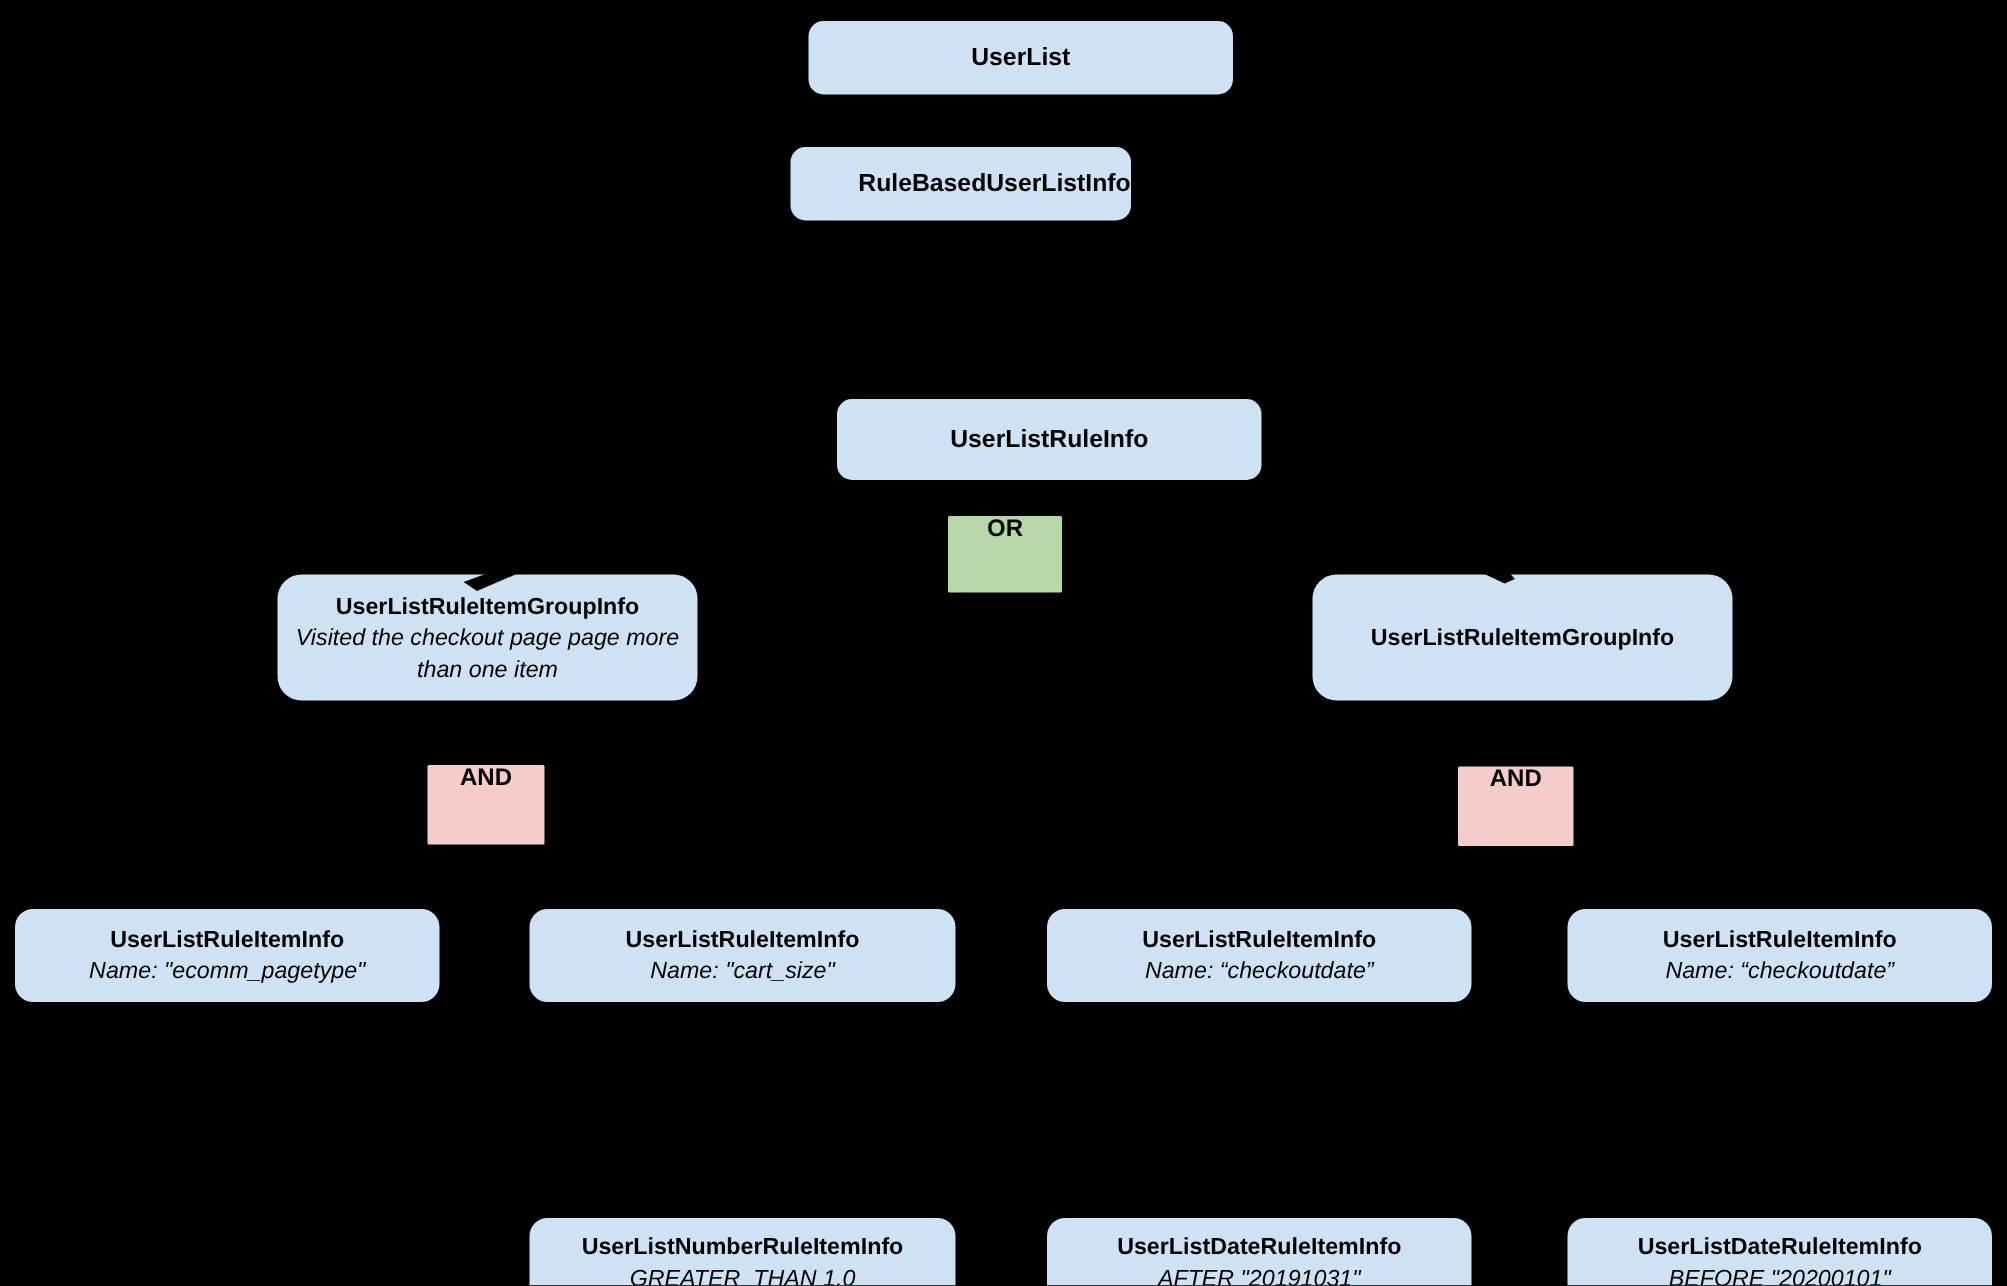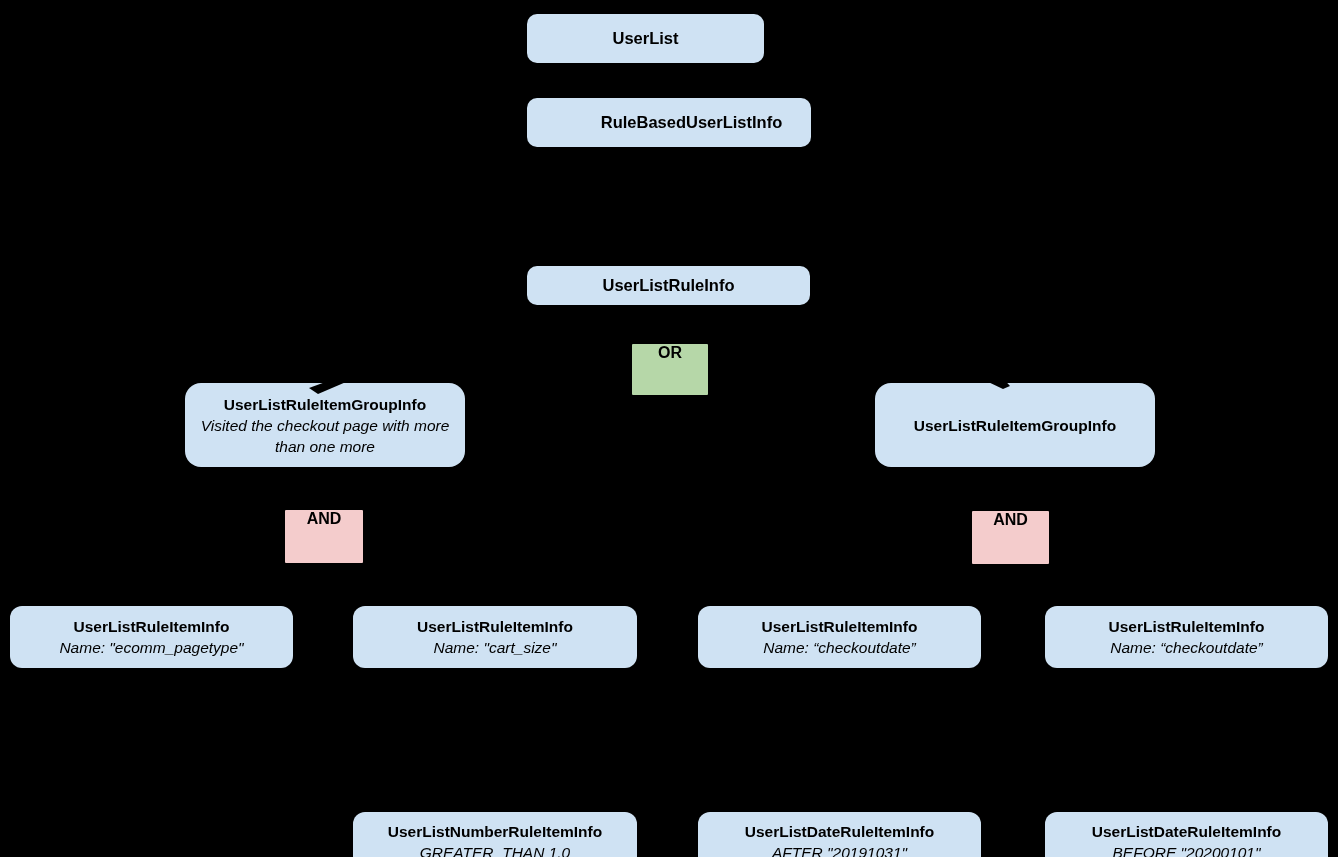"UserList" div.node { left: 527px -> 539px; width: 237px -> 283px }
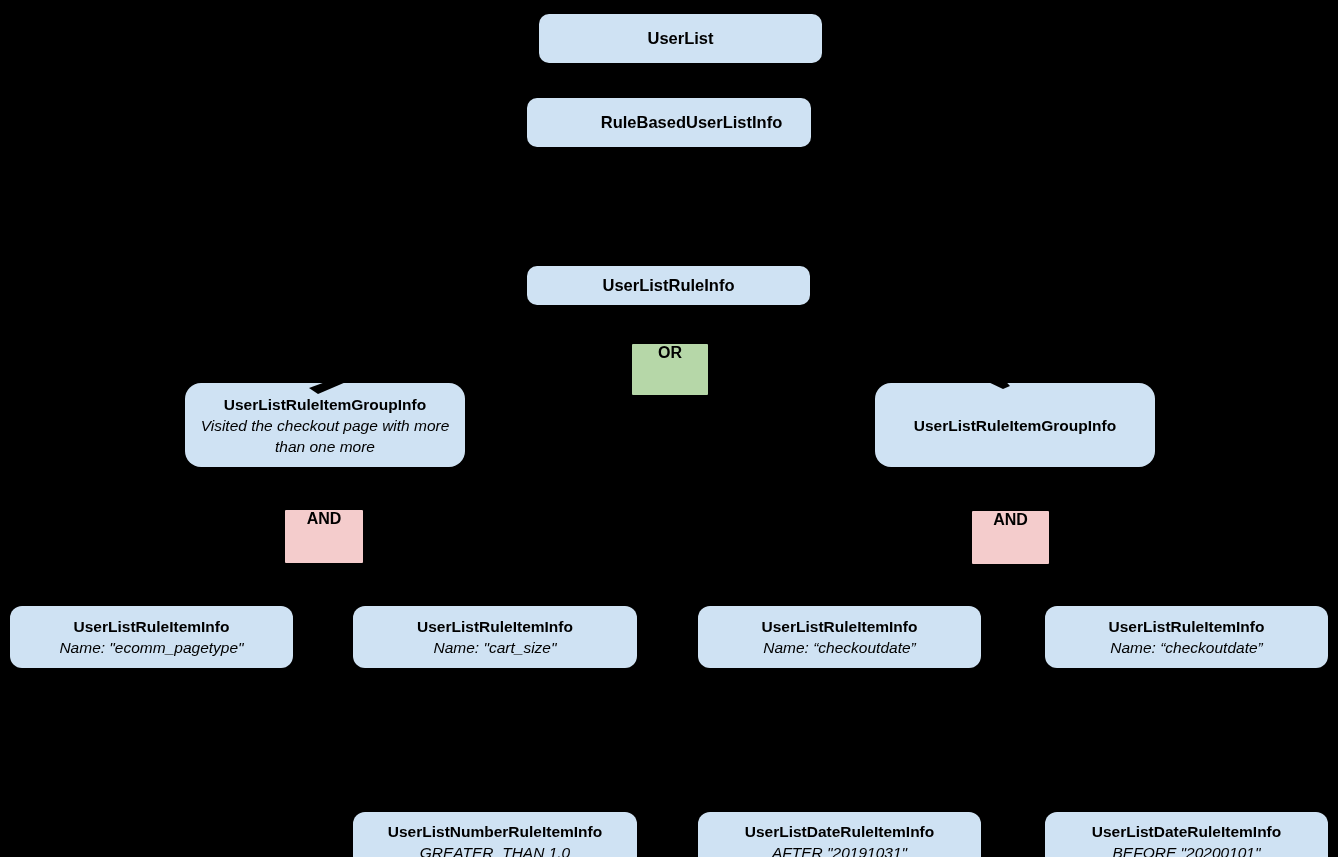"RuleBasedUserListInfo" div.node { width: 284px -> 227px }
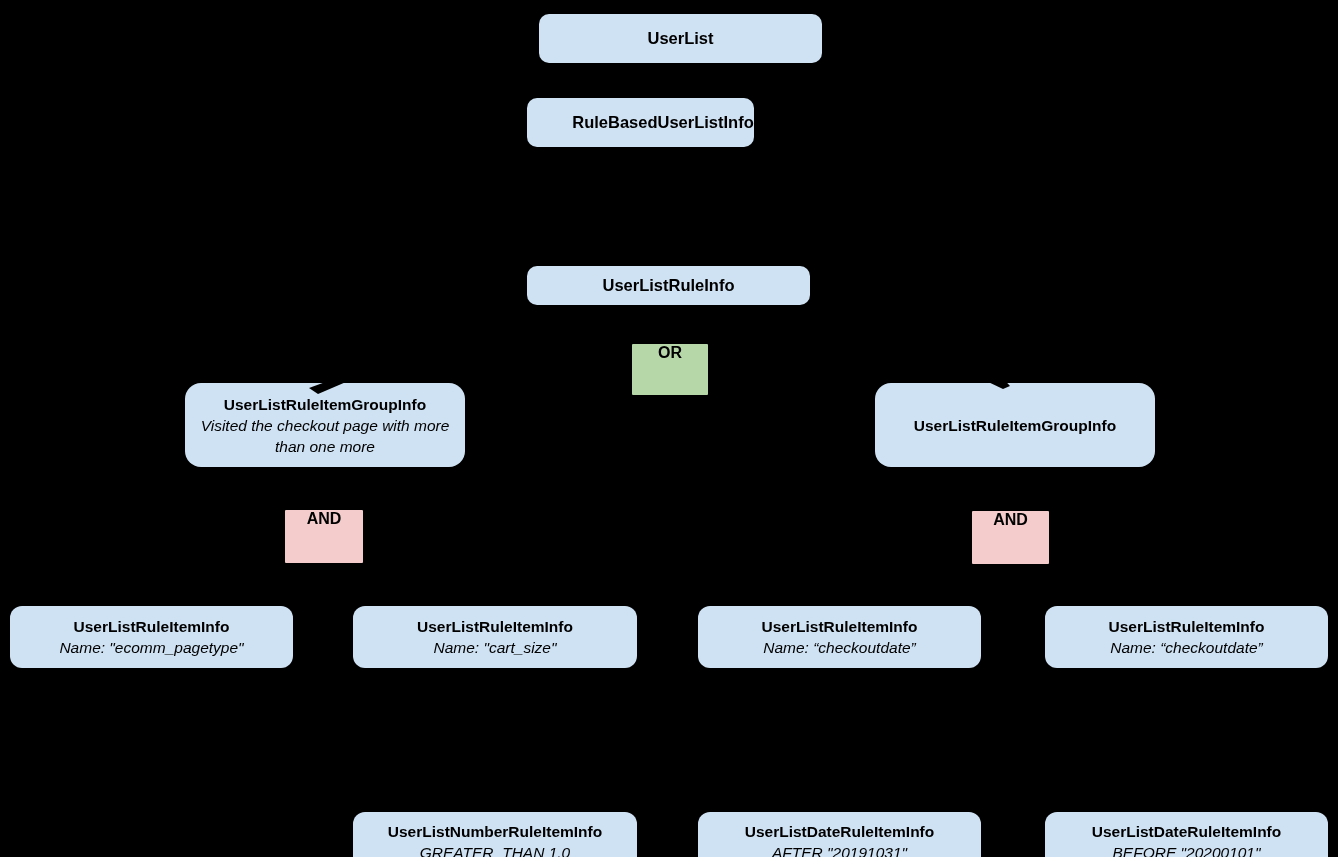"UserListRuleInfo" div.node { height: 39px -> 54px; left: 527px -> 558px }
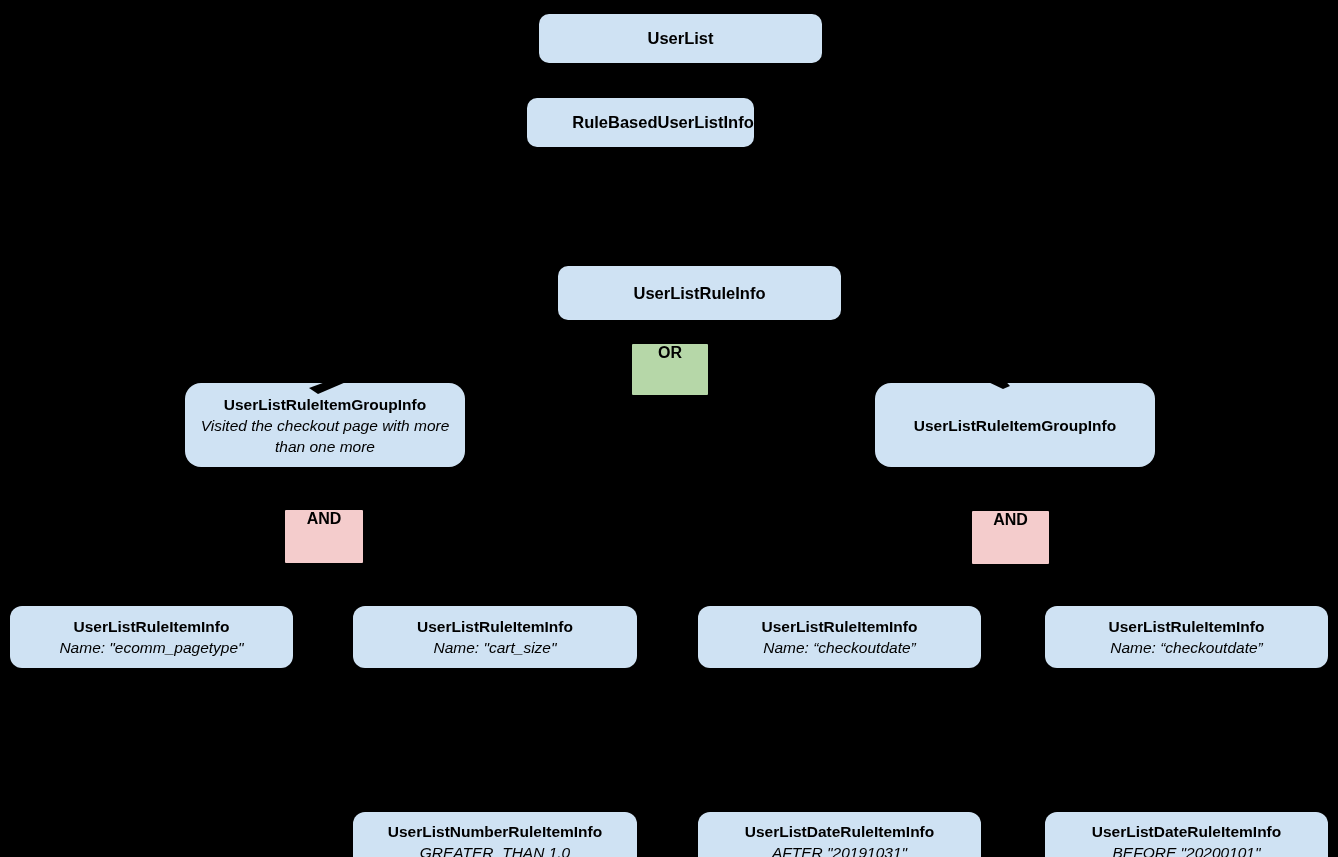"Visited the checkout page with" span.note { text: with more than one more -> page more than one item }
